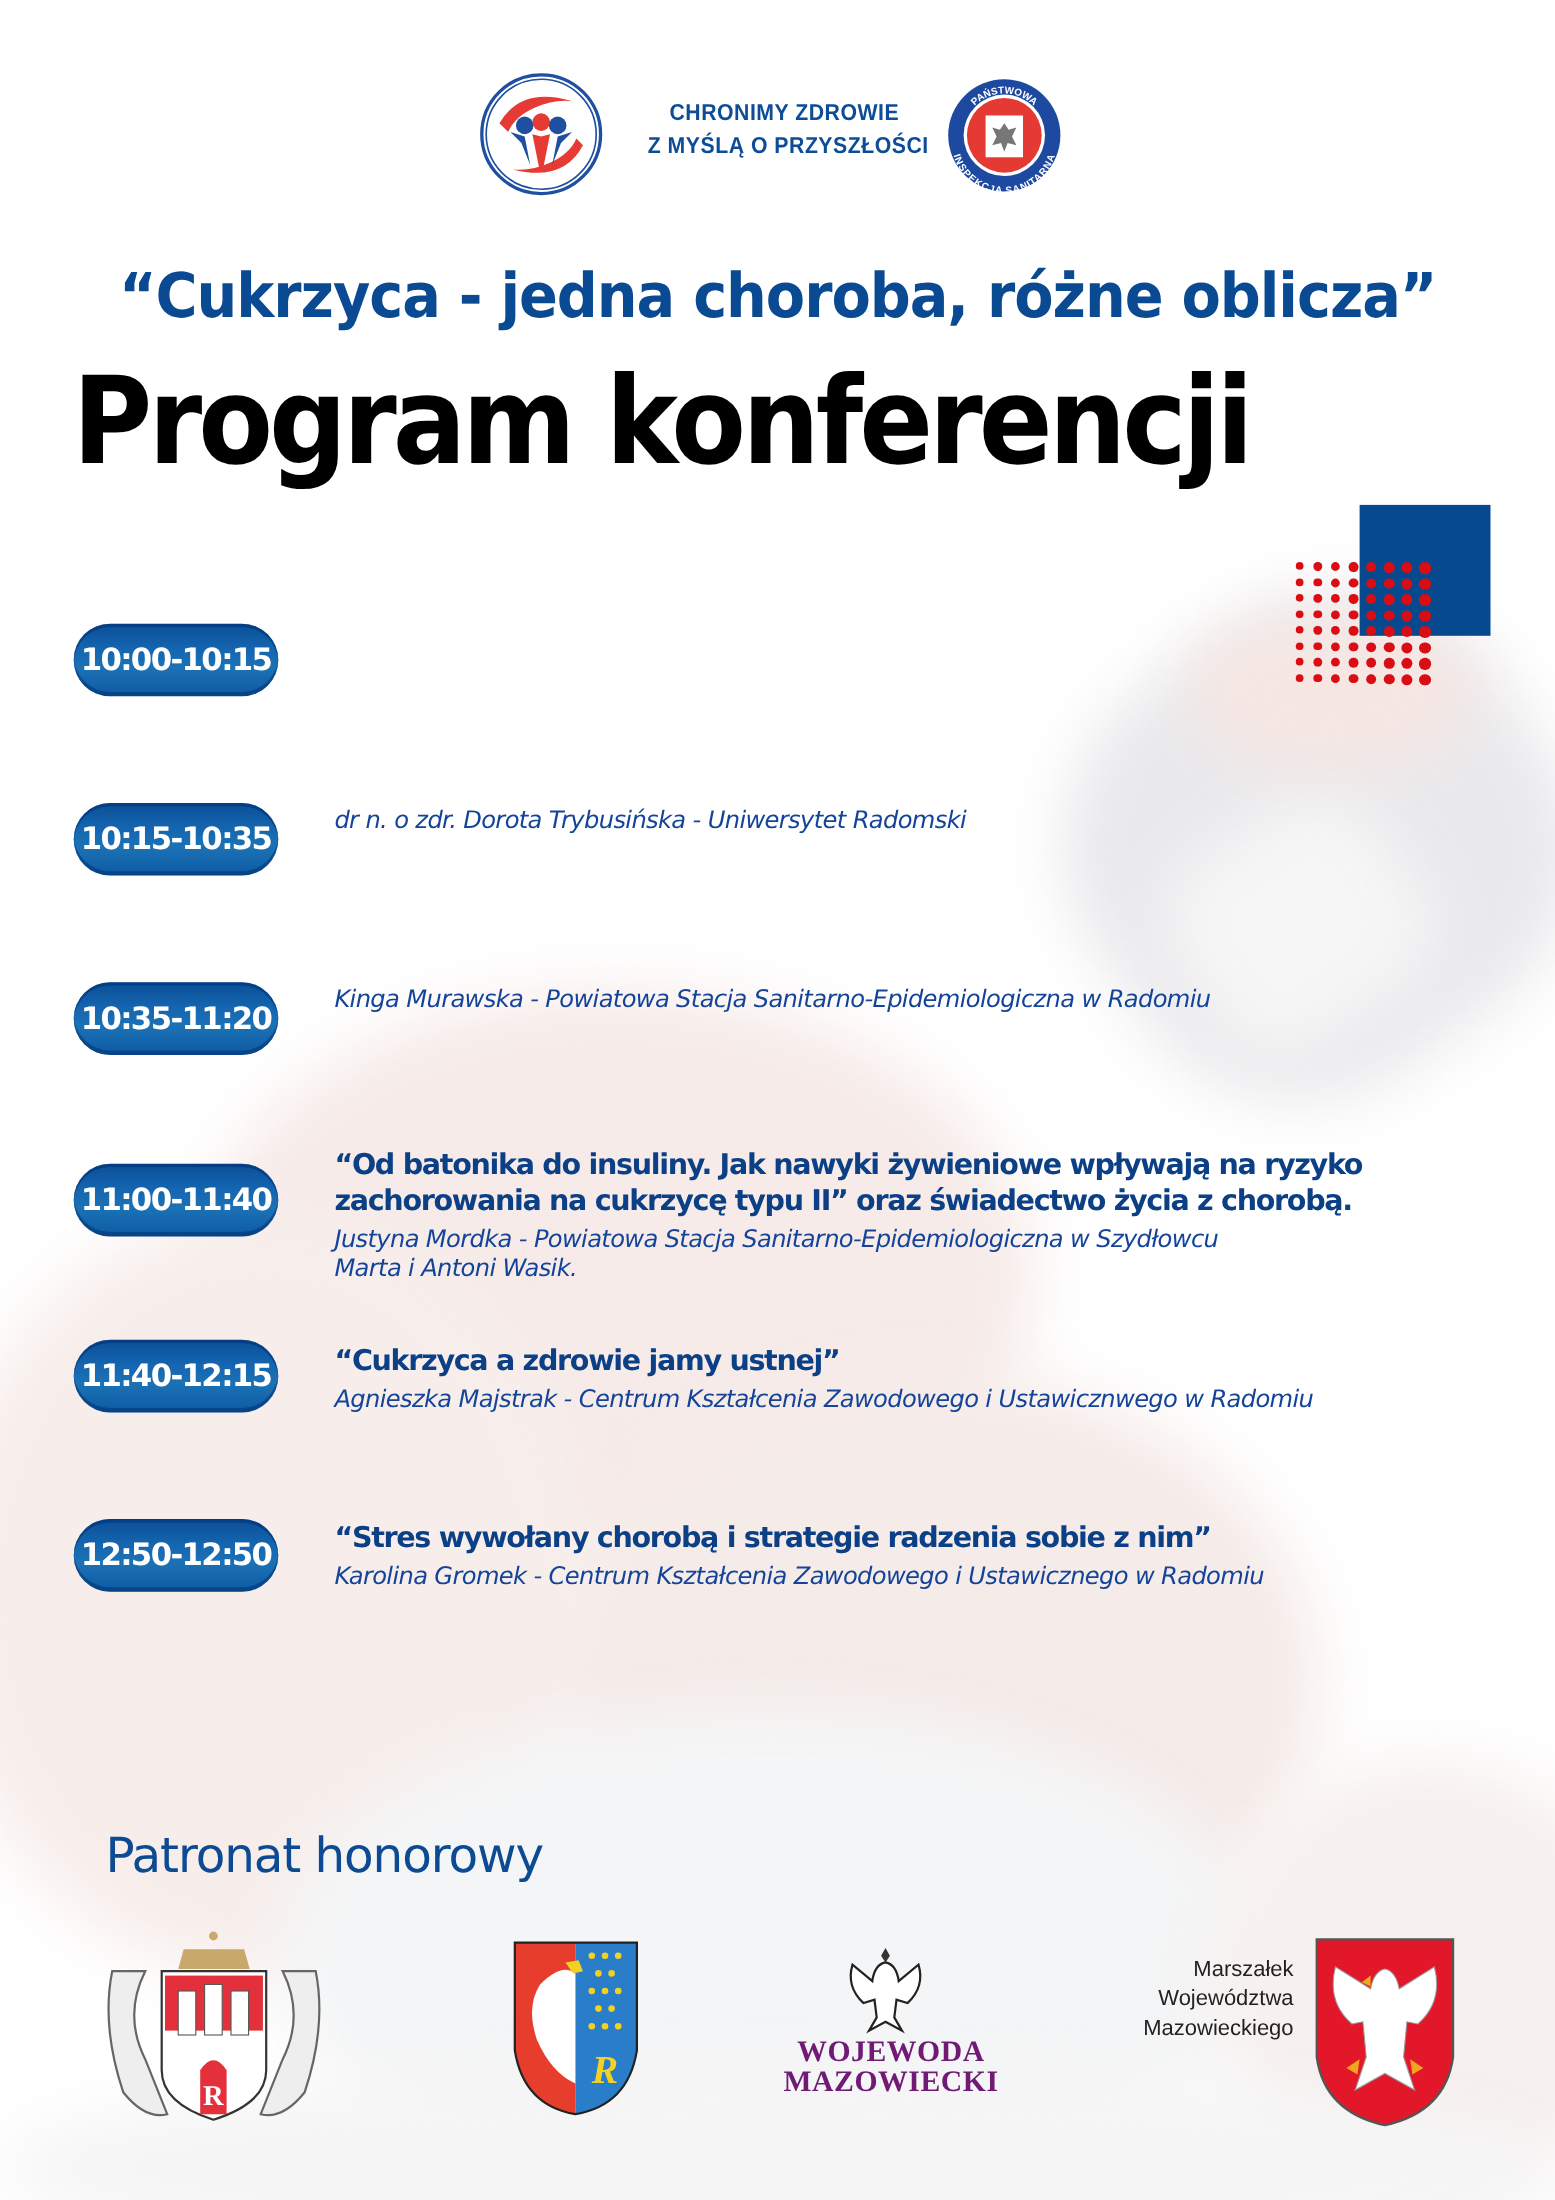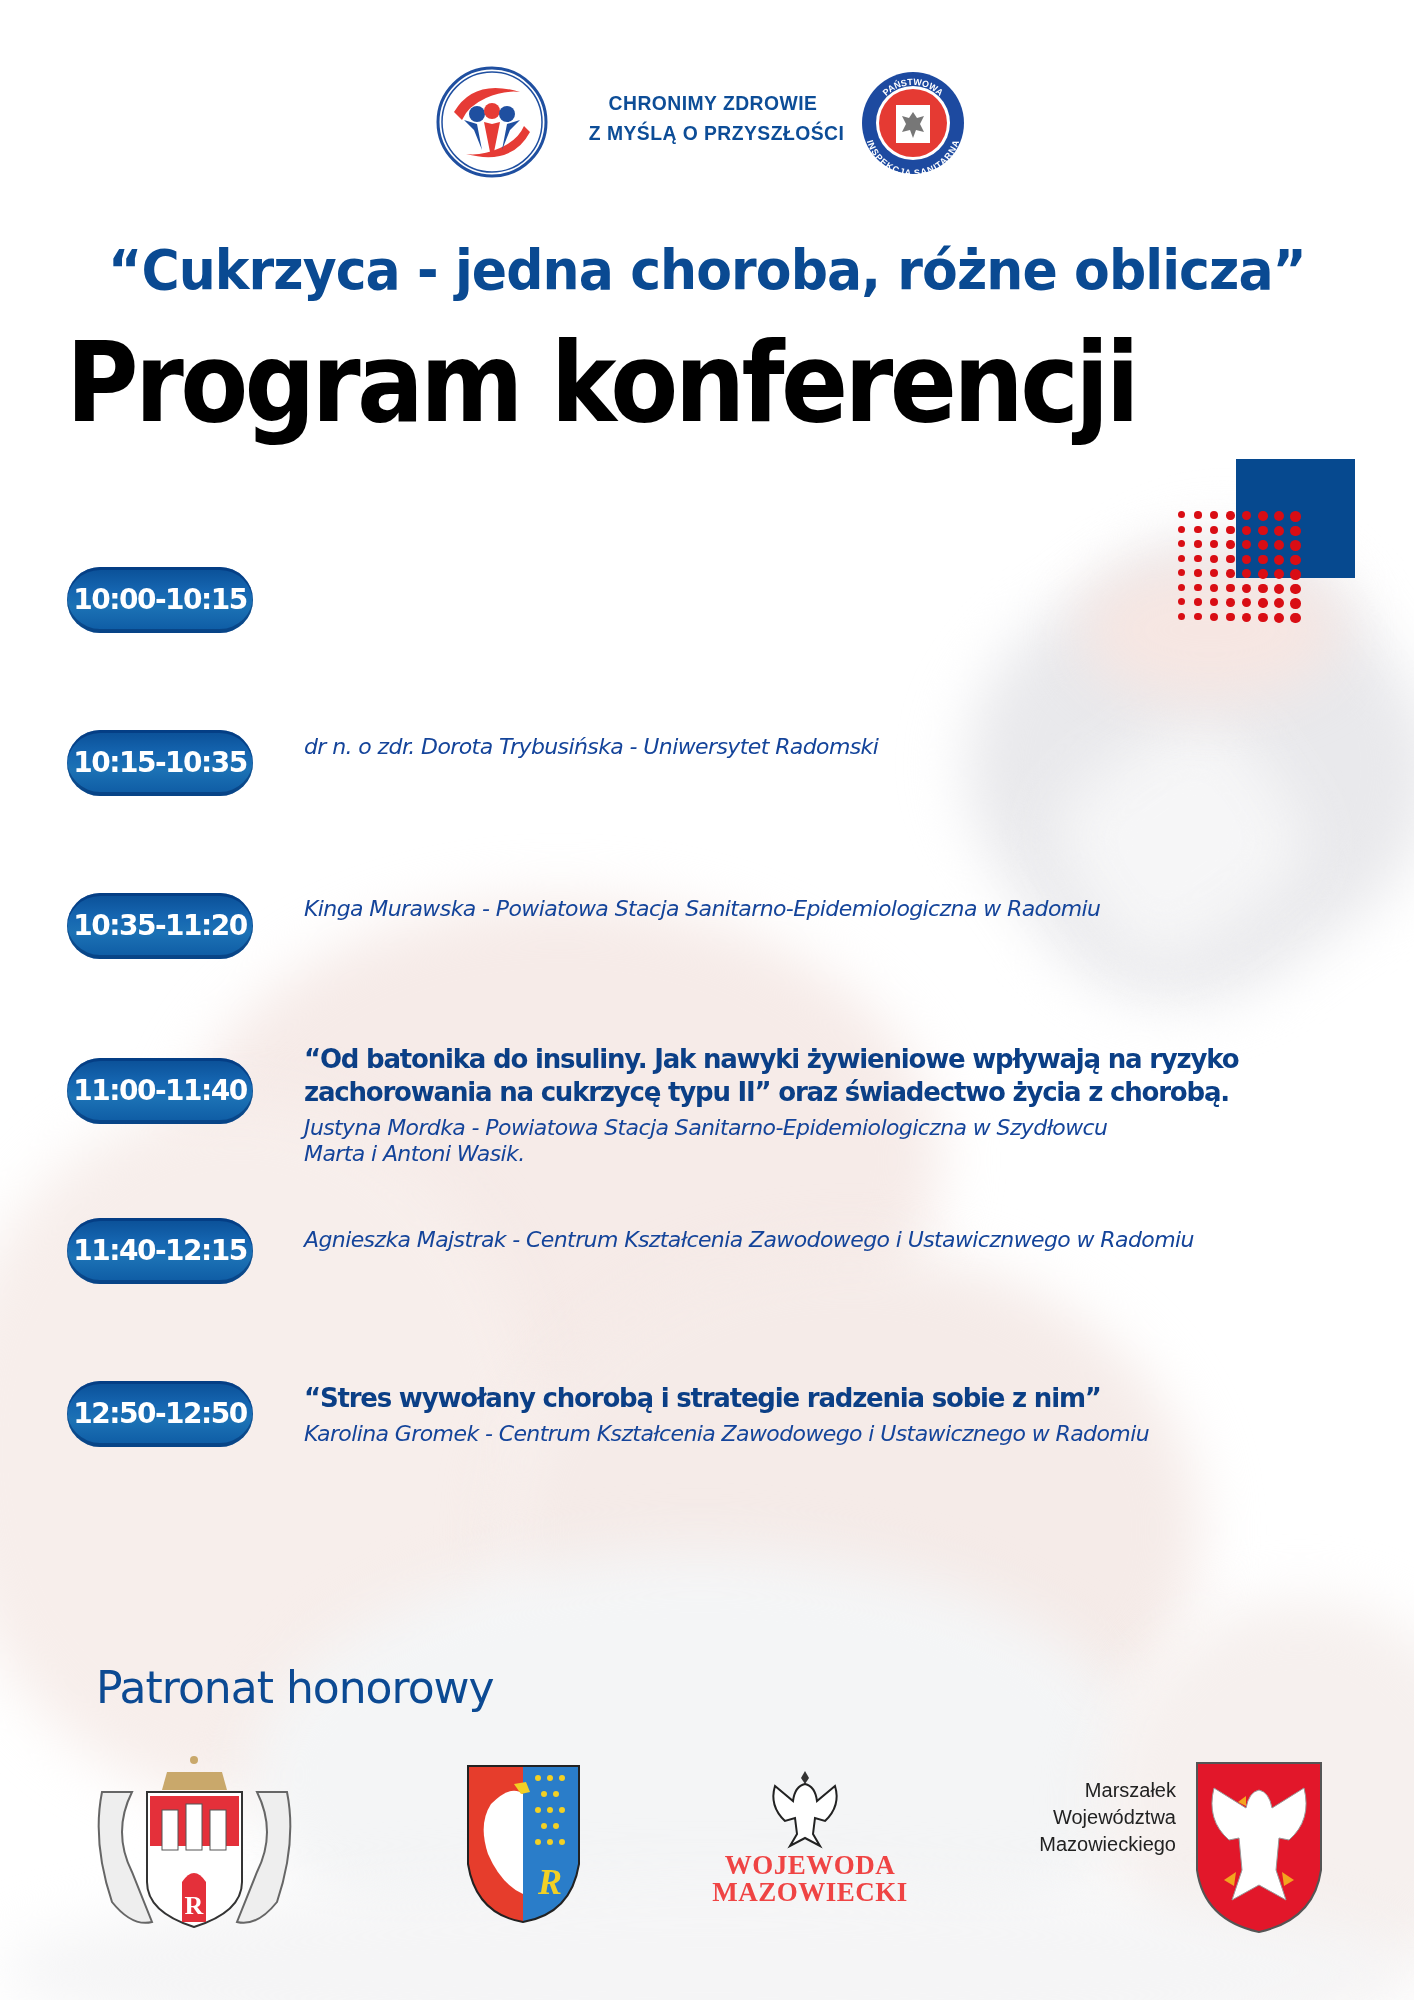"“Cukrzyca a zdrowie jamy ustnej”" div.item-title { html: none -> <div>“Cukrzyca a zdrowie jamy ustnej”</div> }
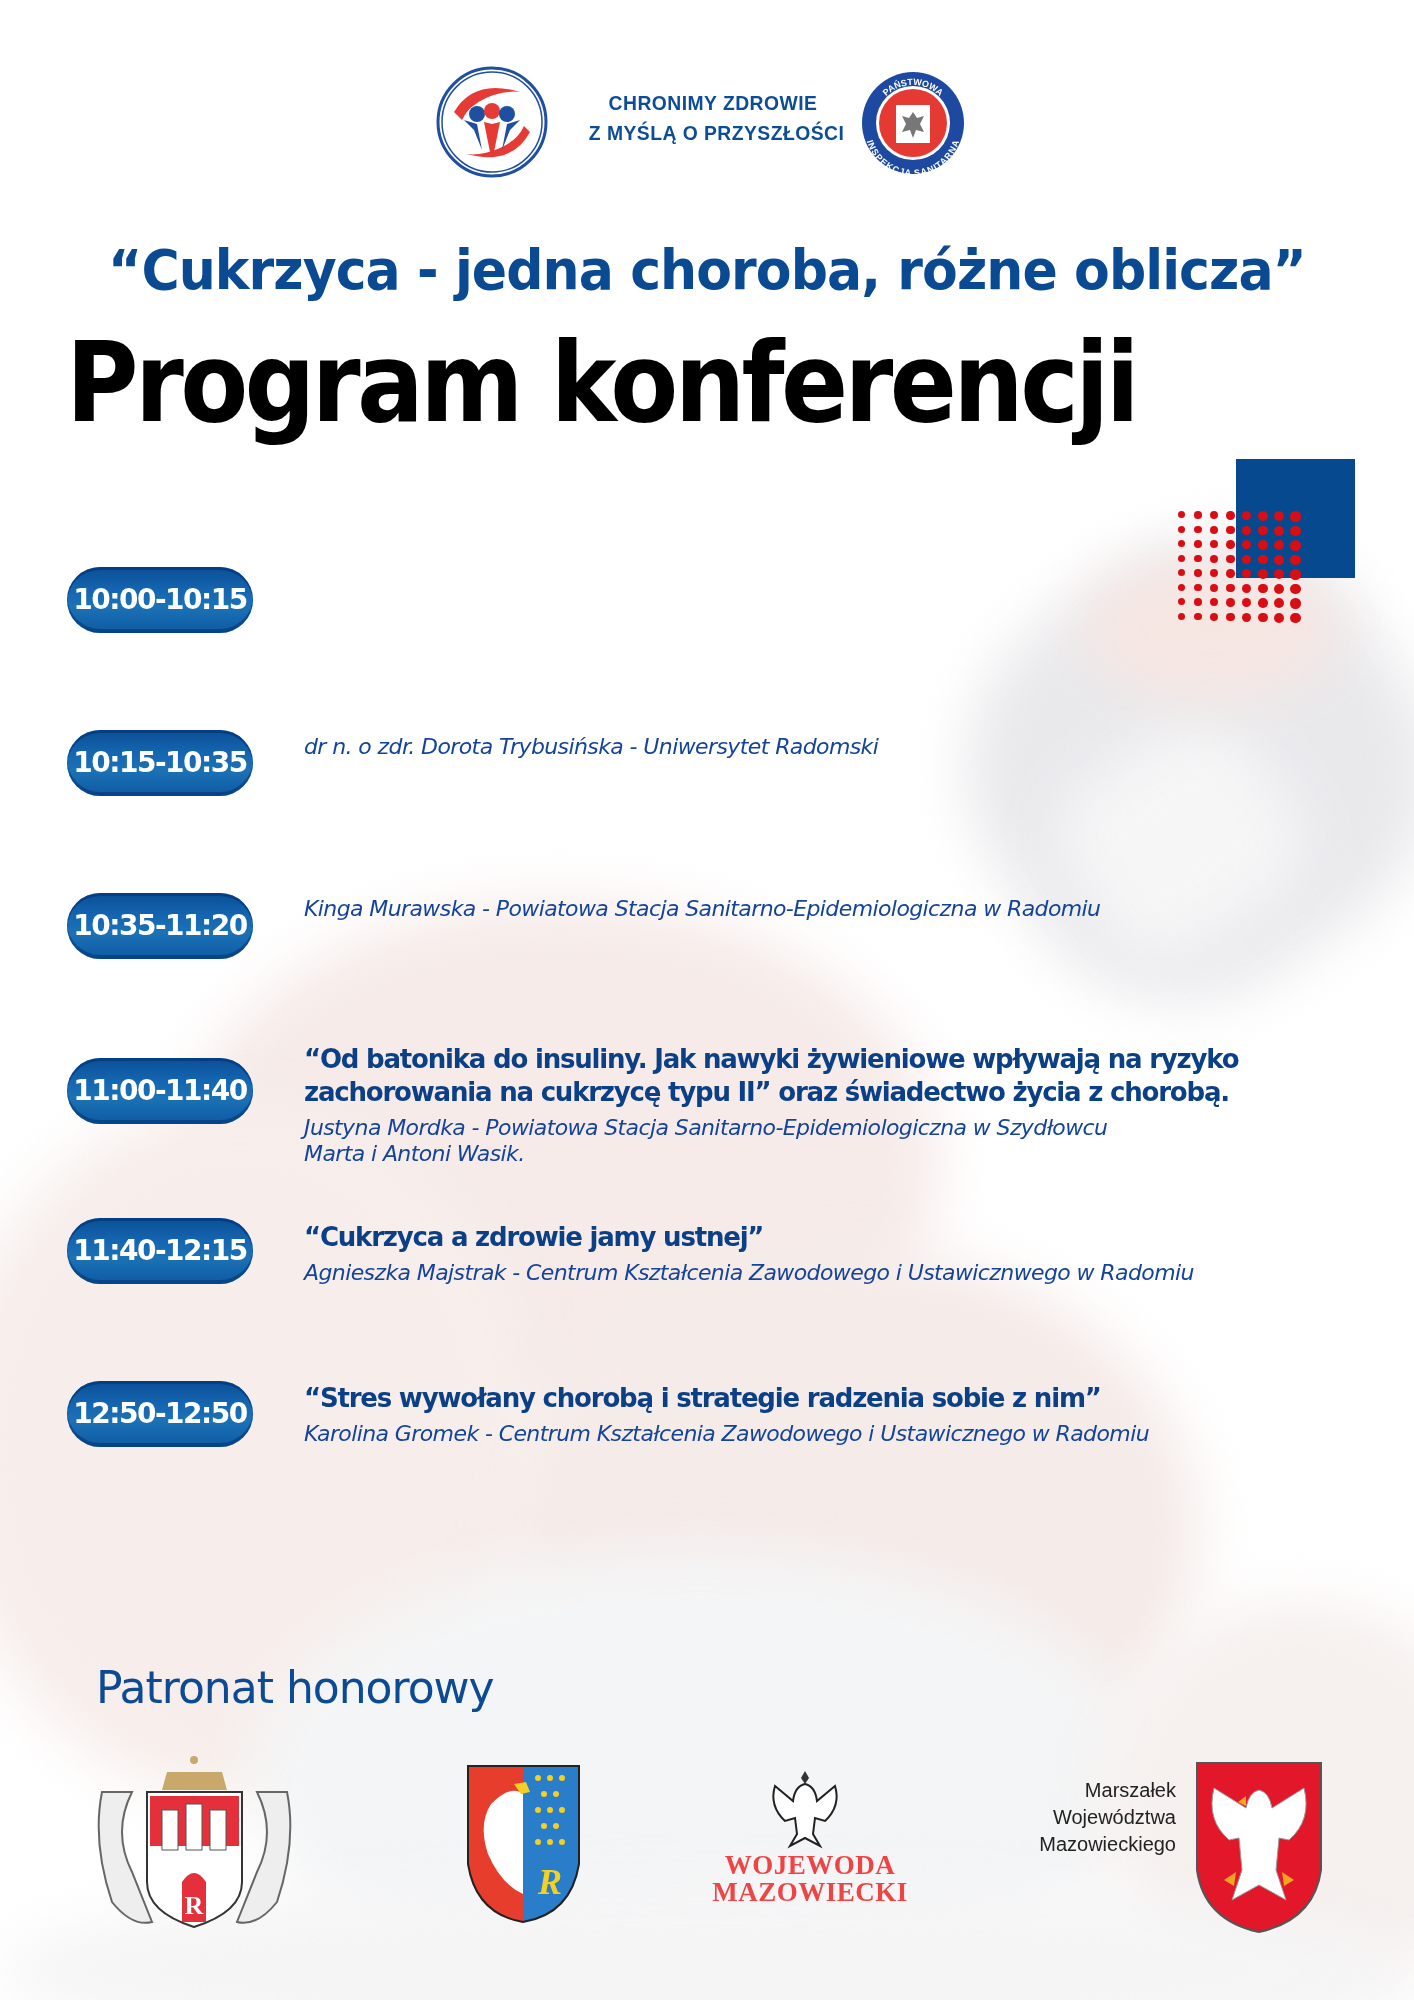"WOJEWODA" .wojewoda-text { color: #ef4444 -> #701a75 }
